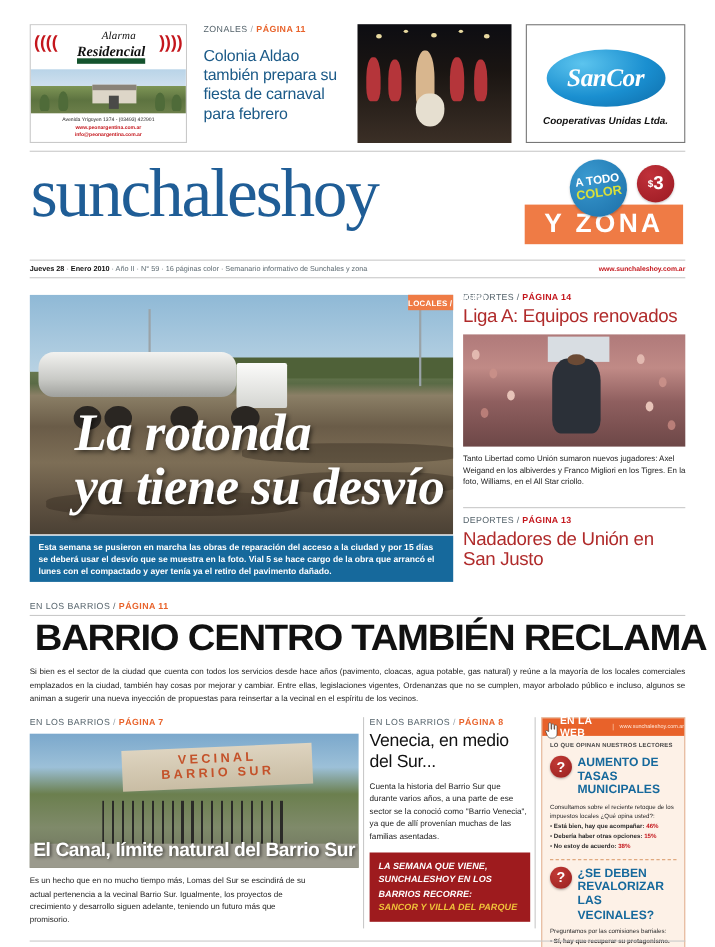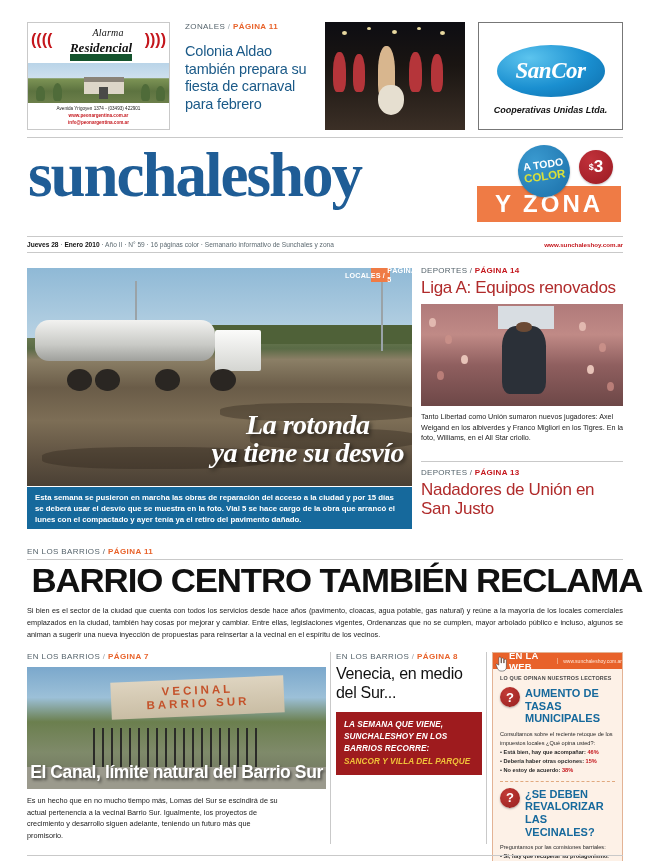"Residencial" .alarma-word2 { border-bottom: 7px solid #14532d -> 5px solid #14532d }
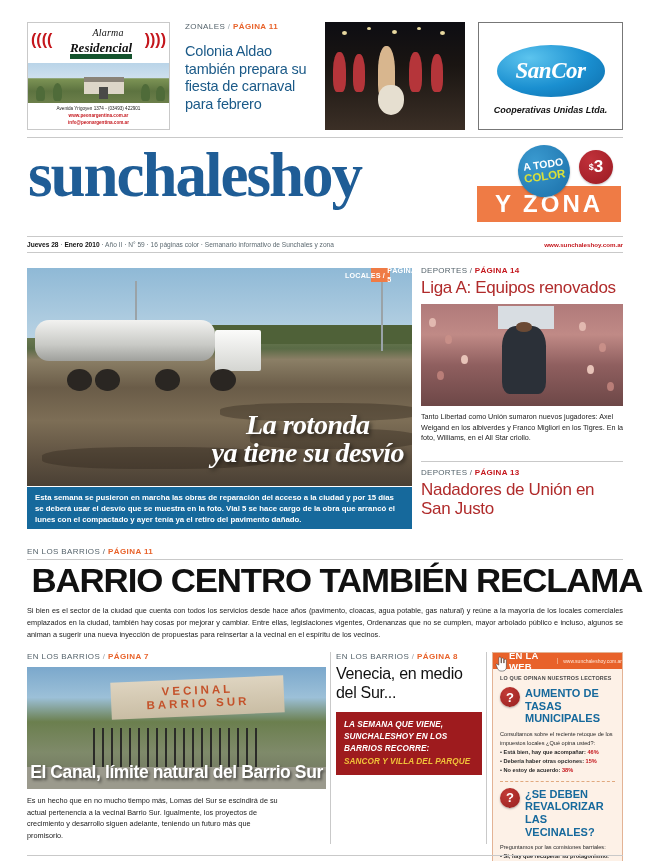"sunchaleshoy" .logo-text { font-weight: bold -> normal }
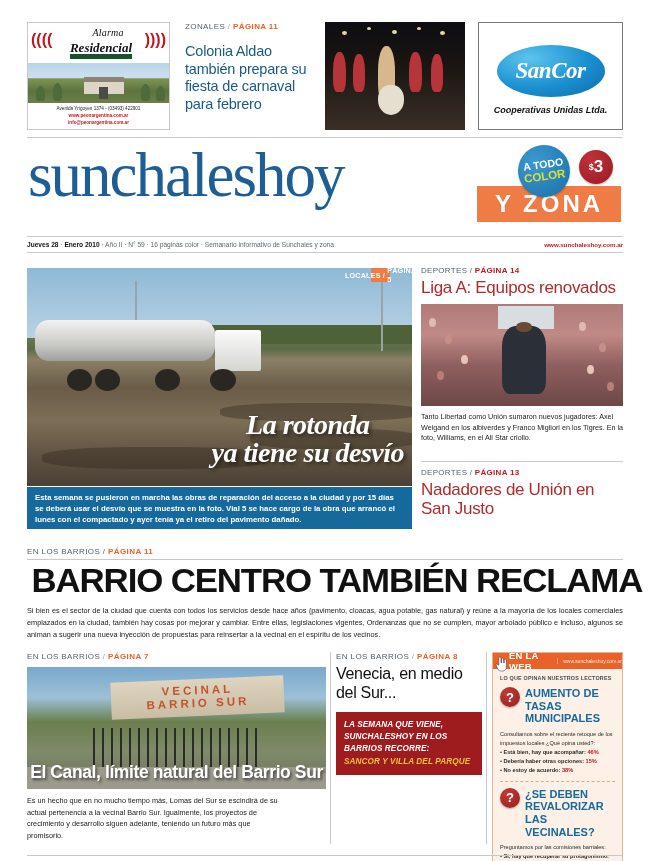"LOCALES" .tag-locales { justify-content: center -> space-between; width: 19px -> 41px }
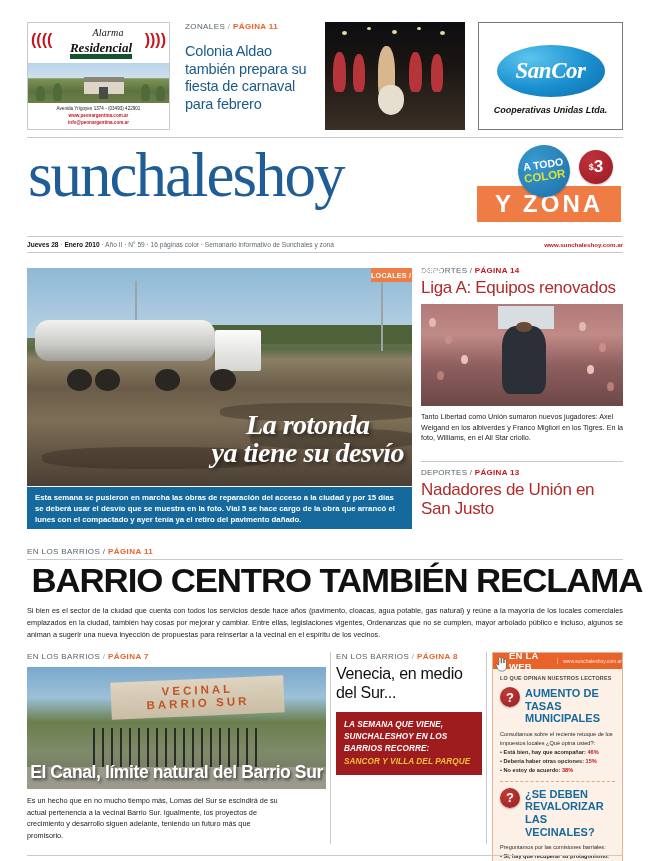"La rotonda" .main-head { font-size: 28px -> 48px; text-align: center -> left }
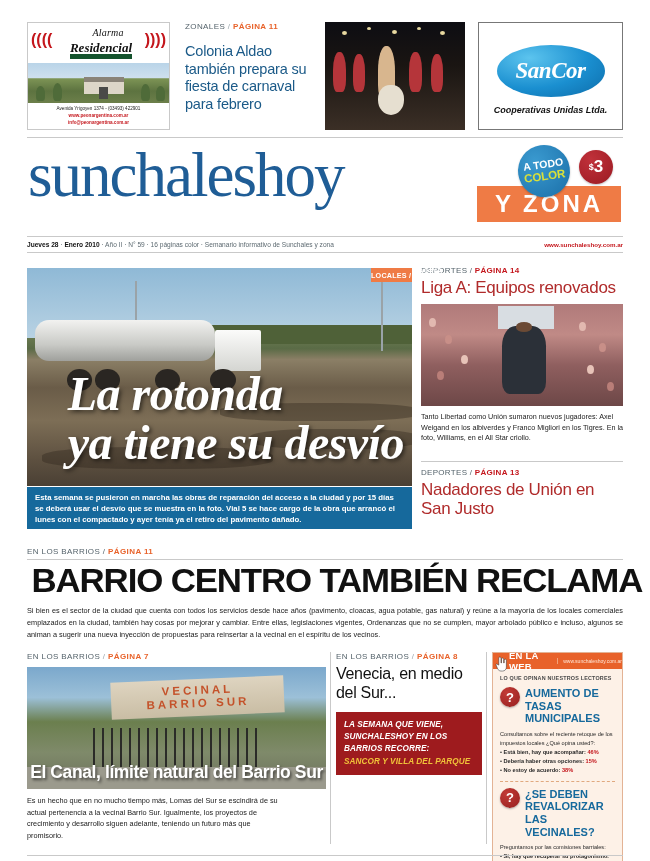"Cuenta la historia del Barrio" div.bcol2-body { html: none -> <div>Cuenta la historia del Barrio Sur que durante varios años, a una parte de ese sector se la conoció como "Barrio Venecia", ya que de allí provenían muchas de las familias asentadas.</div> }
